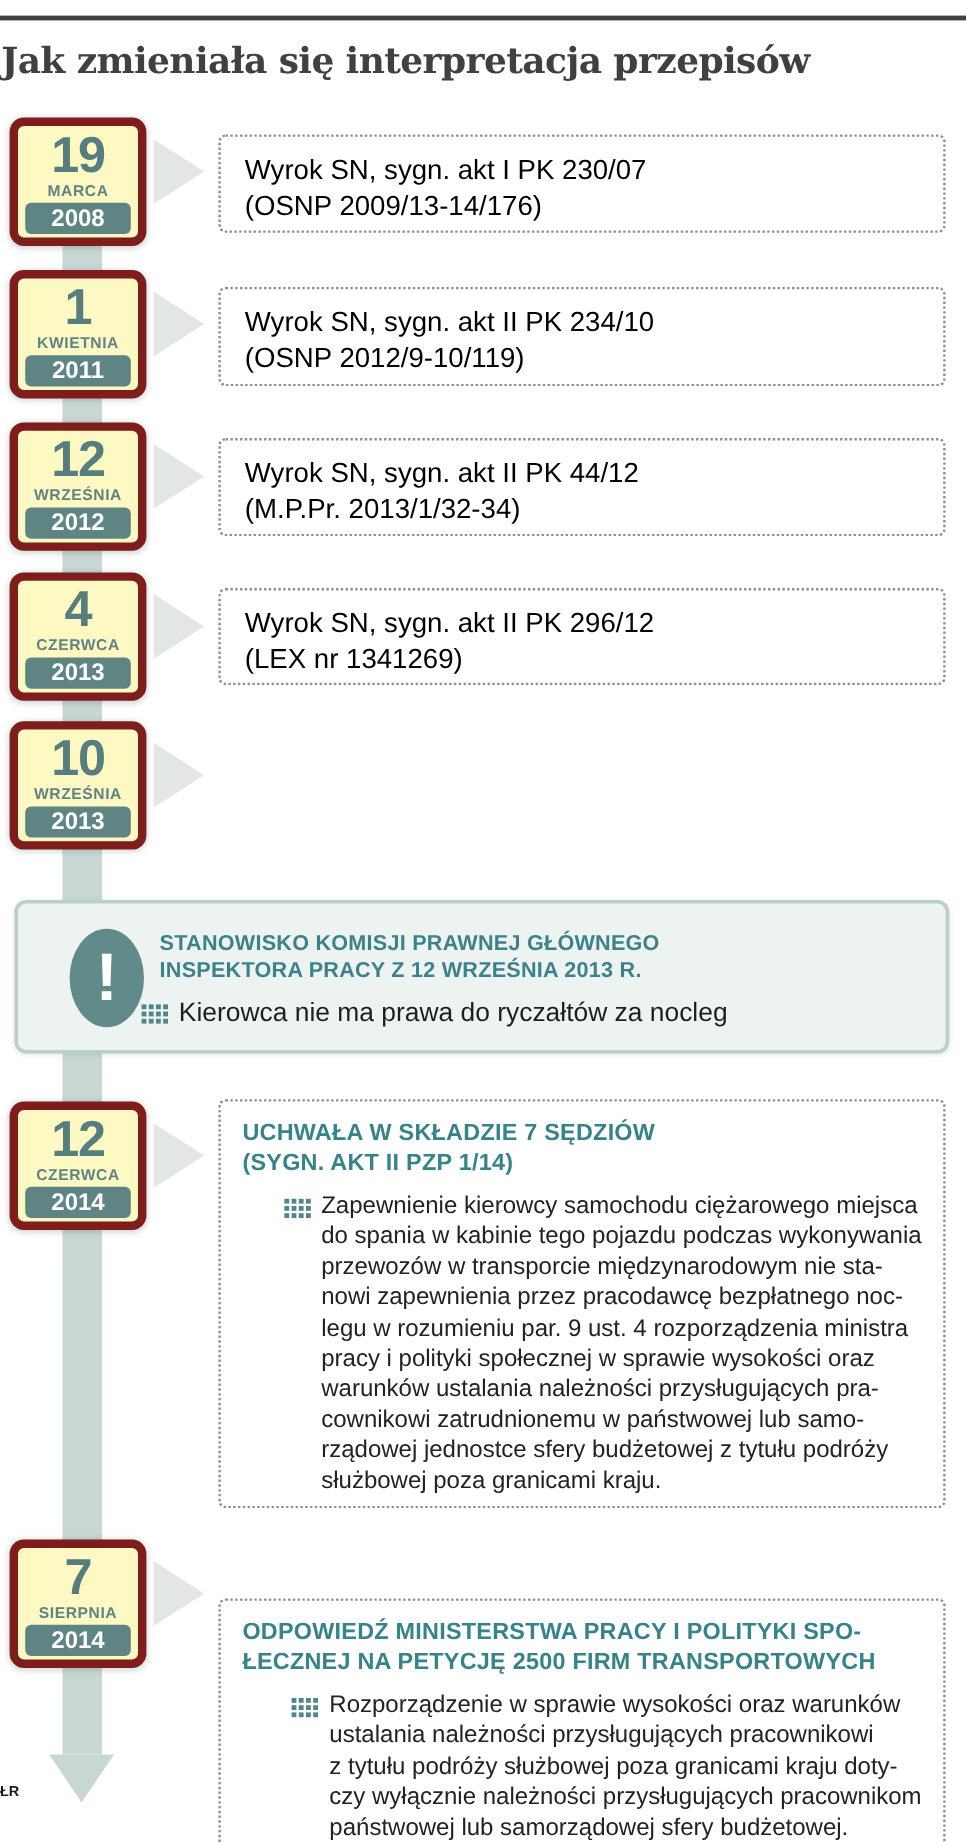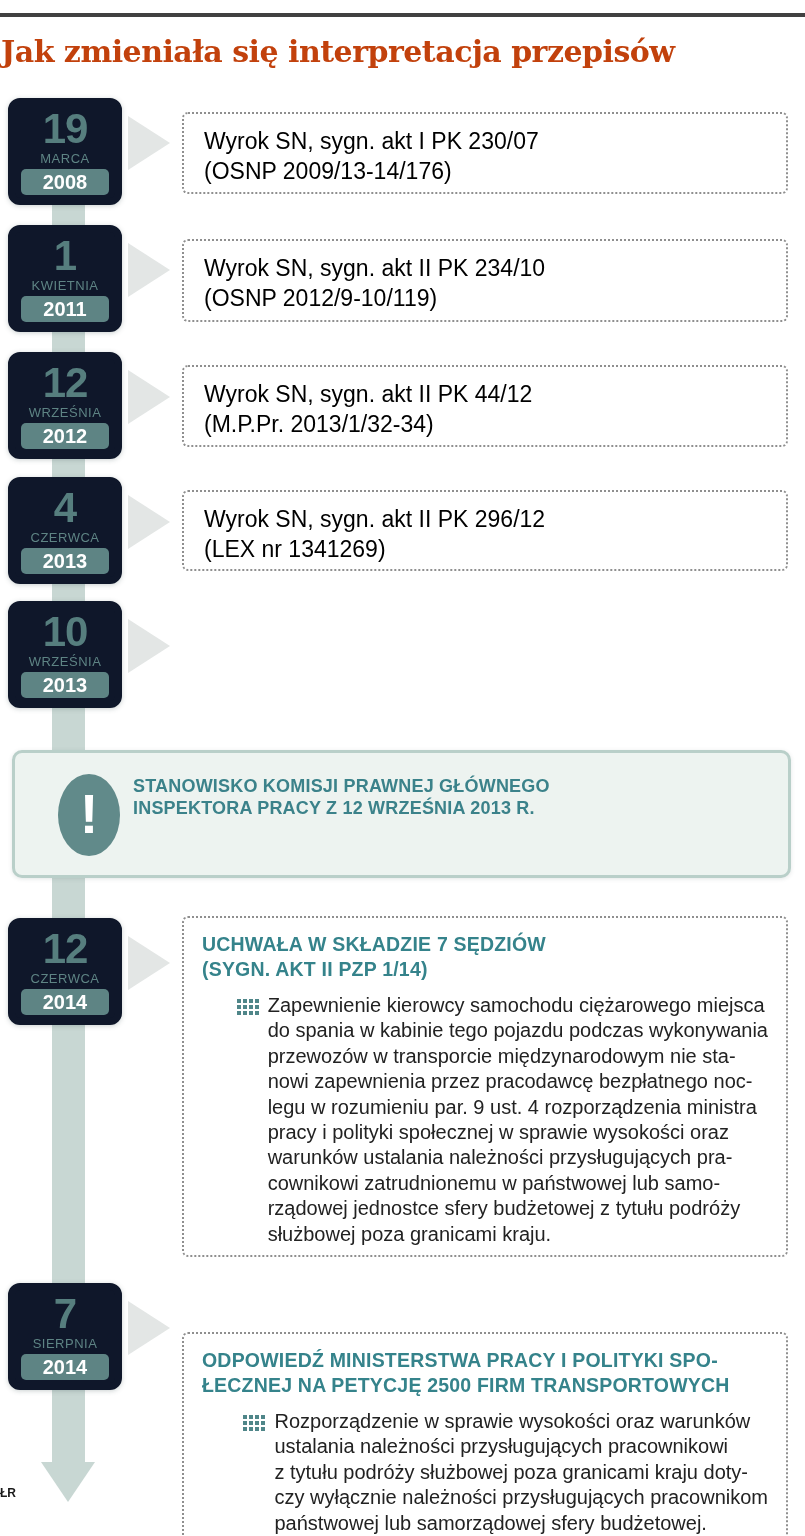"Jak zmieniała się interpretacja" .page-title { color: #c2410c -> #404040 }
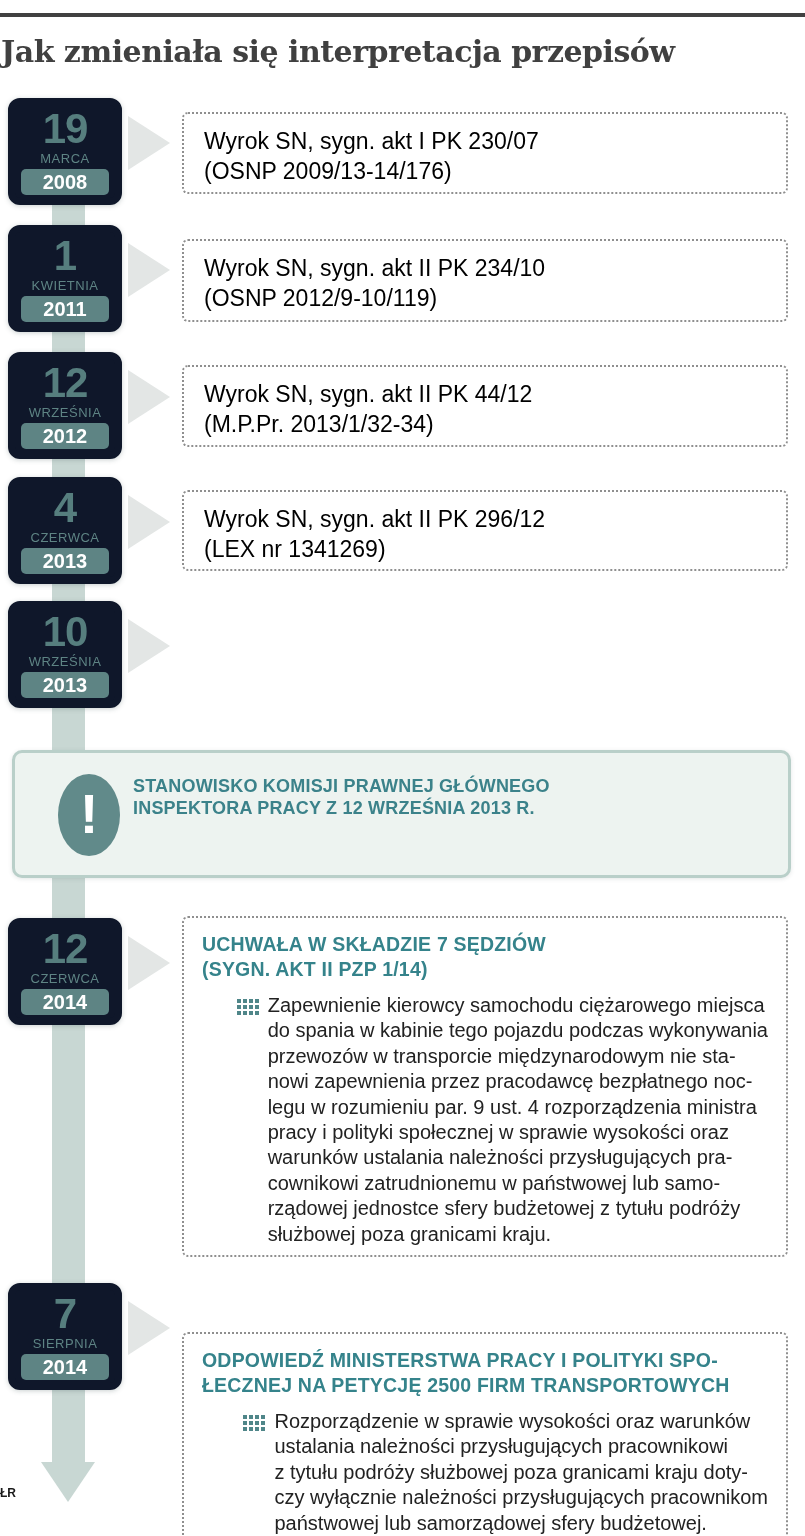"19" .datebox { background: #0f172a -> #fef9c3; border: 7px solid #0f172a -> 7px solid #7f1d1d }
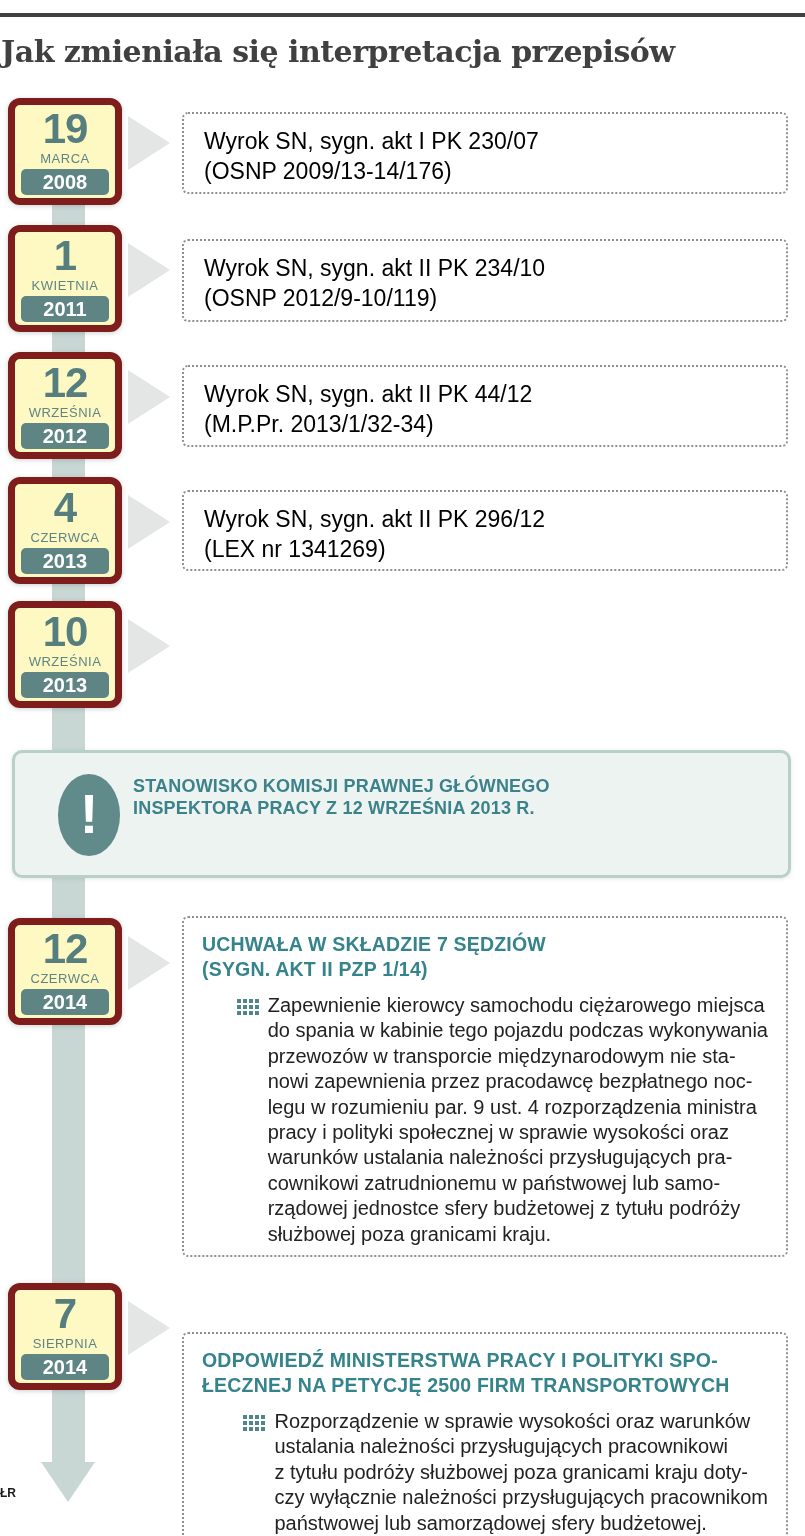"MARCA" .month { font-weight: normal -> bold }
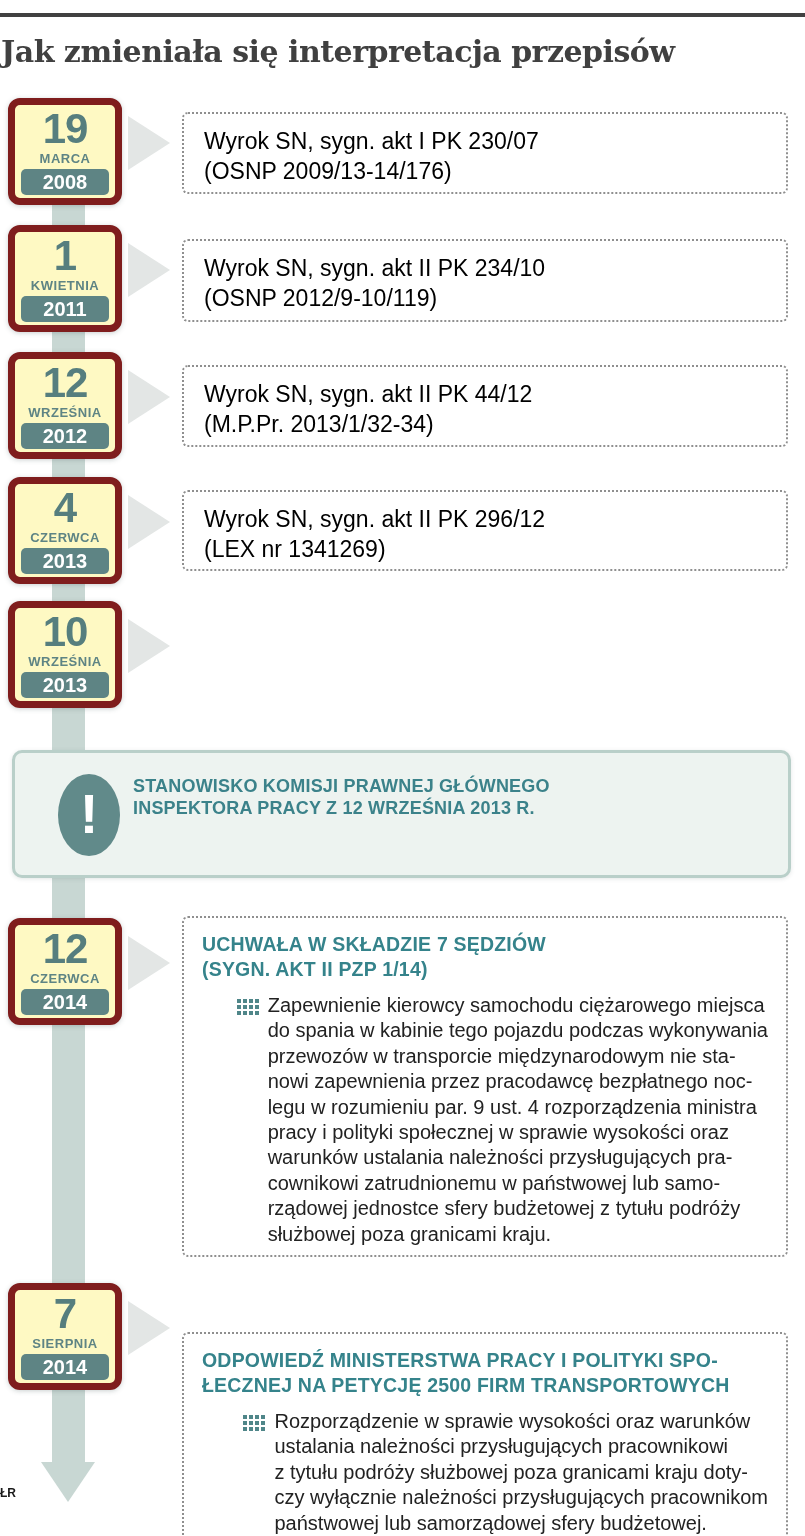"Kierowca nie ma prawa do" div.alert-row { html: none -> <div> <span> <i></i> <i></i> <i></i> <i></i> <i></i> <i></i> <i></i> <i></i> <i></i> <i></i> <i></i> <i></i> </span> <div>Kierowca nie ma prawa do ryczałtów za nocleg</div> </div> }
